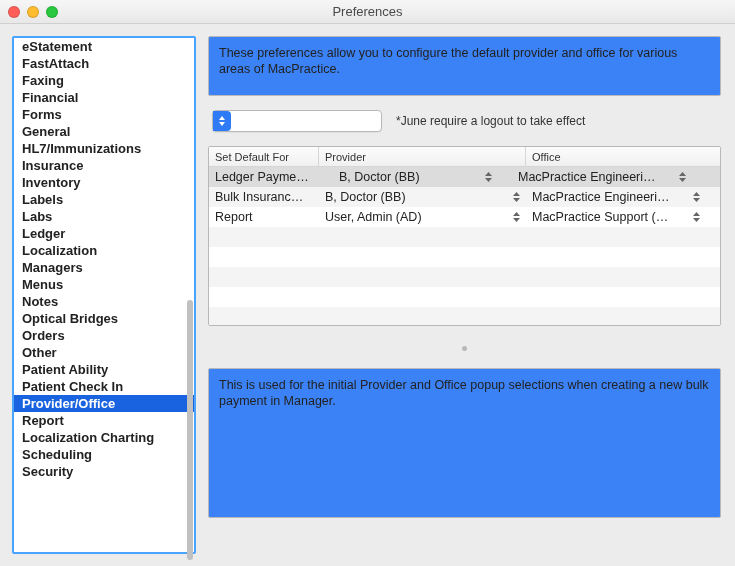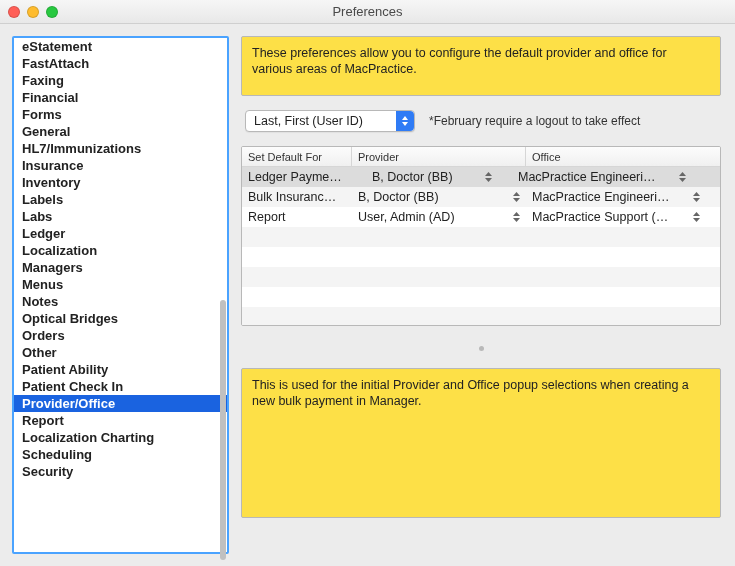"eStatement" .sidebar-wrap { width: 217px -> 184px }
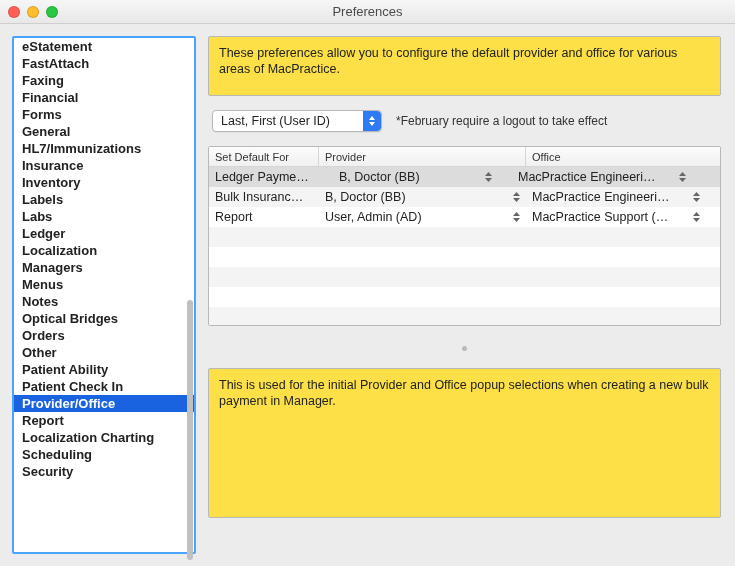"These preferences allow you to" .panel { background: #fde047 -> #3b82f6 }
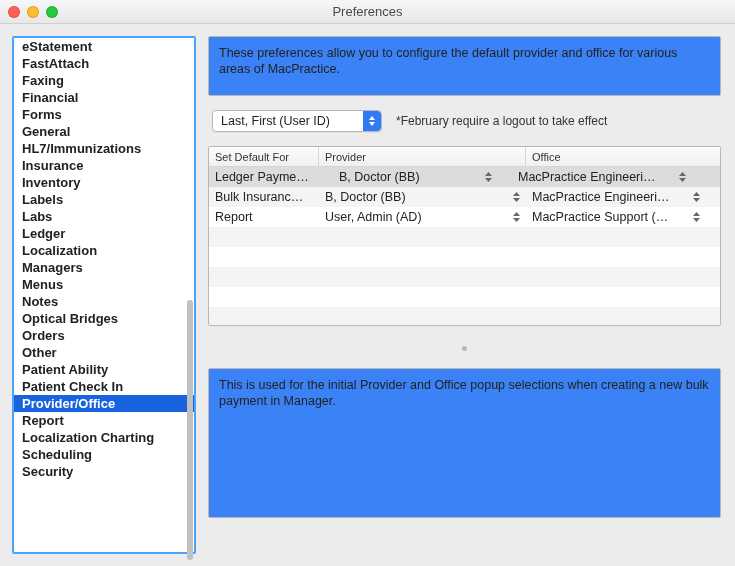"Last, First (User ID)" span.txt { html: <span>Last, First (User ID)</span> -> none }
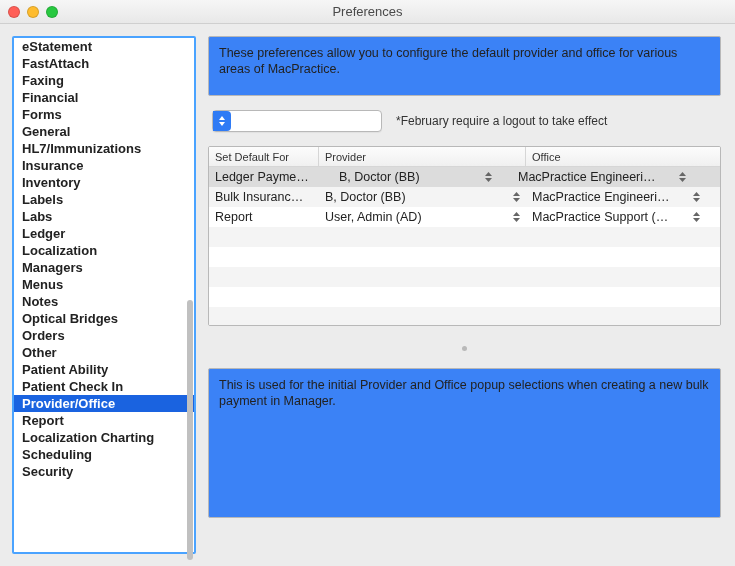"*February require a logout to" span.note { text: February -> June }
